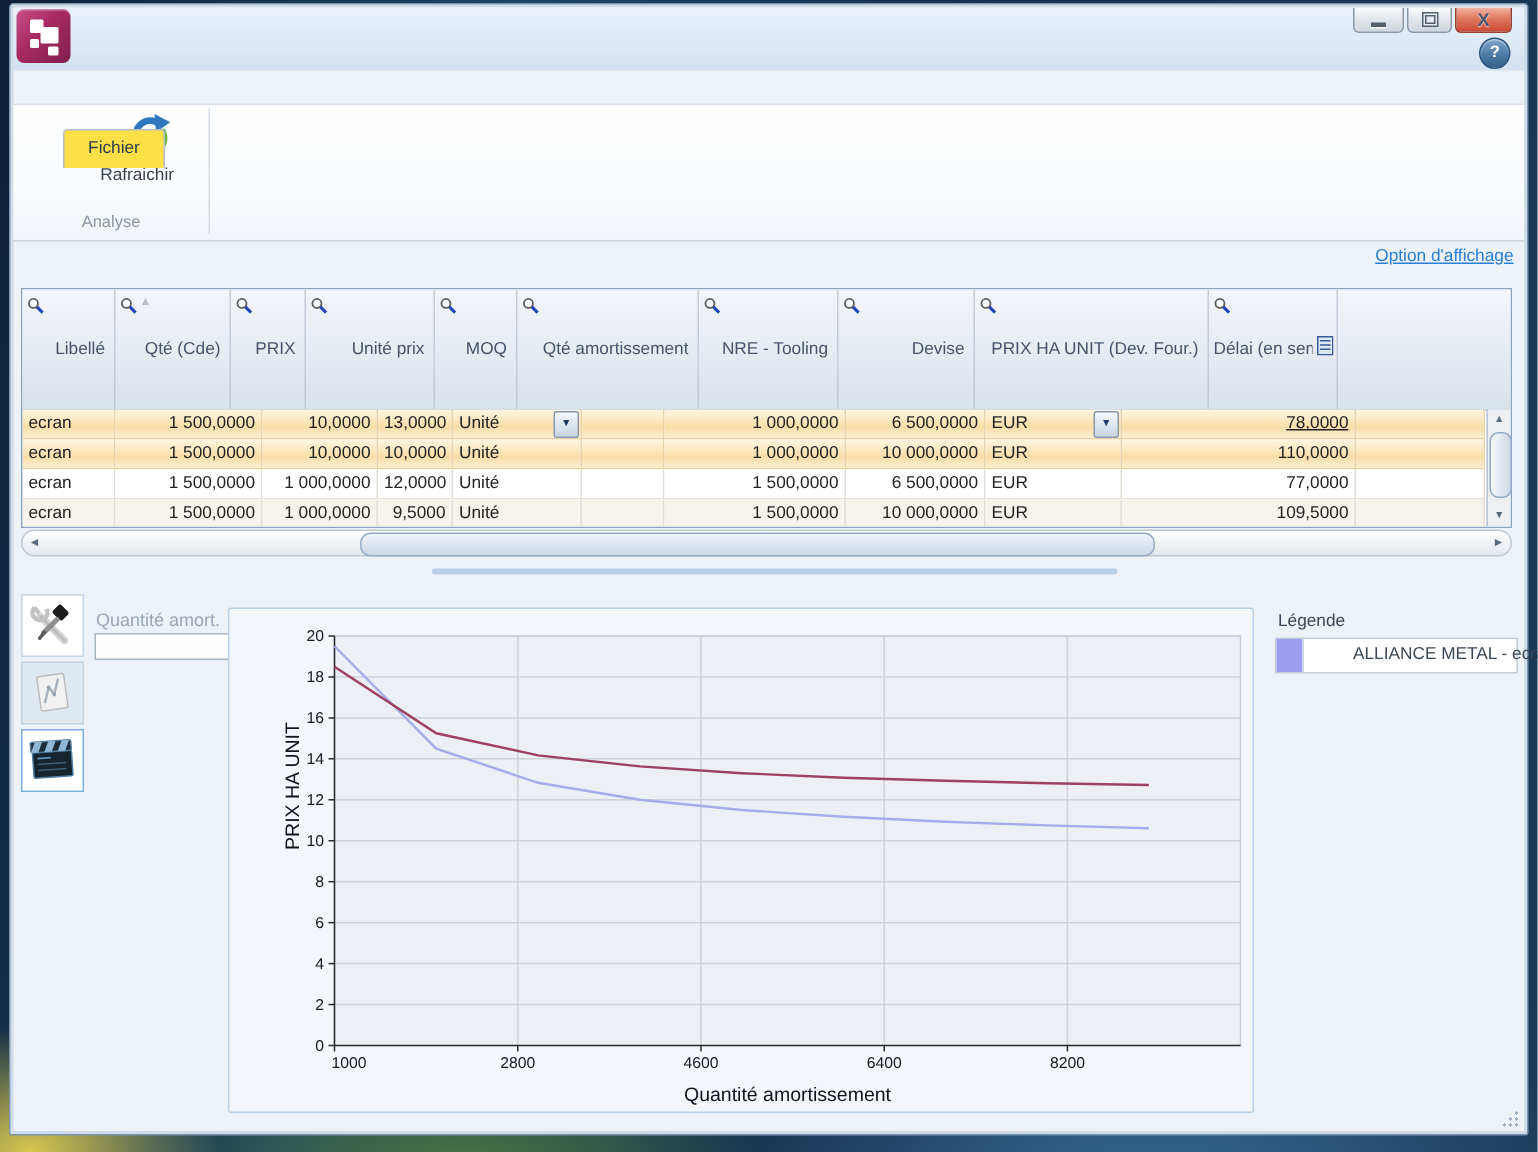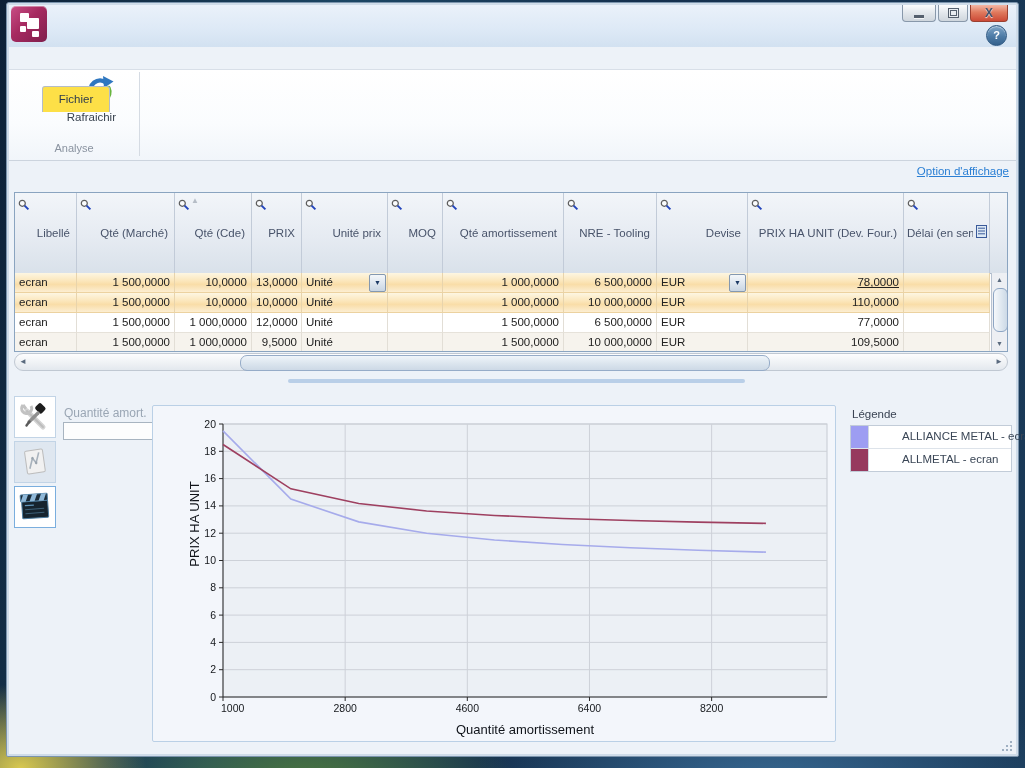"Qté (Marché)" div.hcell { html: <div> <span><svg> <circle></circle> <line></line> </svg></span> <div>Qté (Marché)</div> </div> -> none }
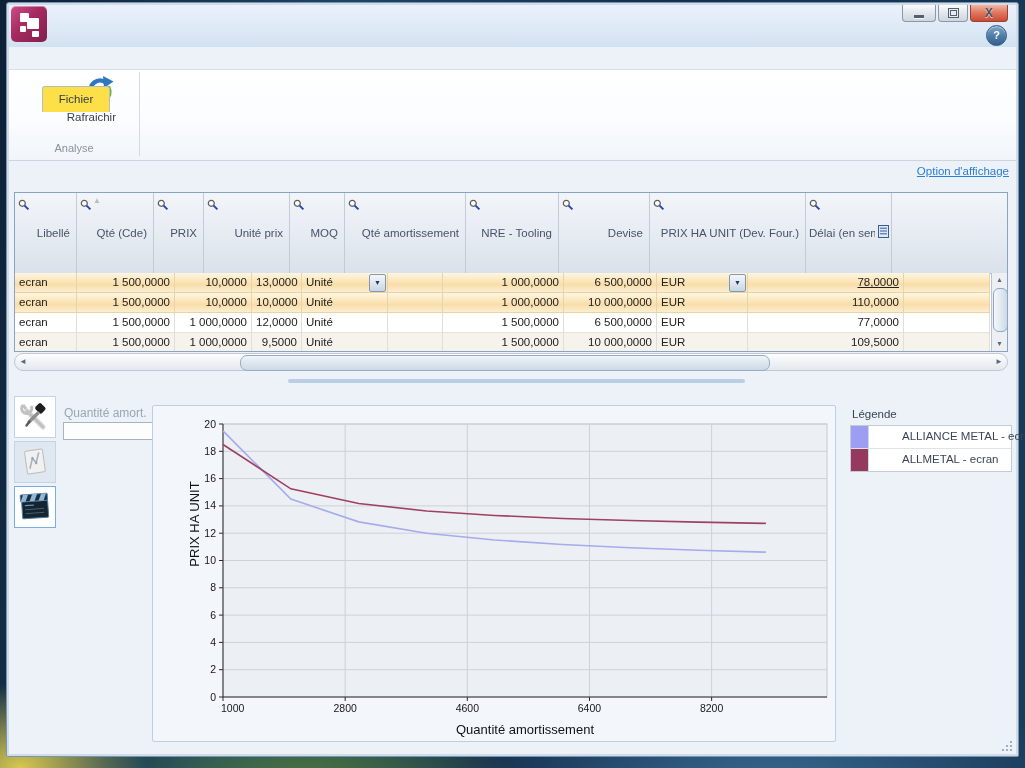"ALLMETAL - ecran" div.lrow { html: <div> <div></div> <div>ALLMETAL - ecran</div> </div> -> none }
